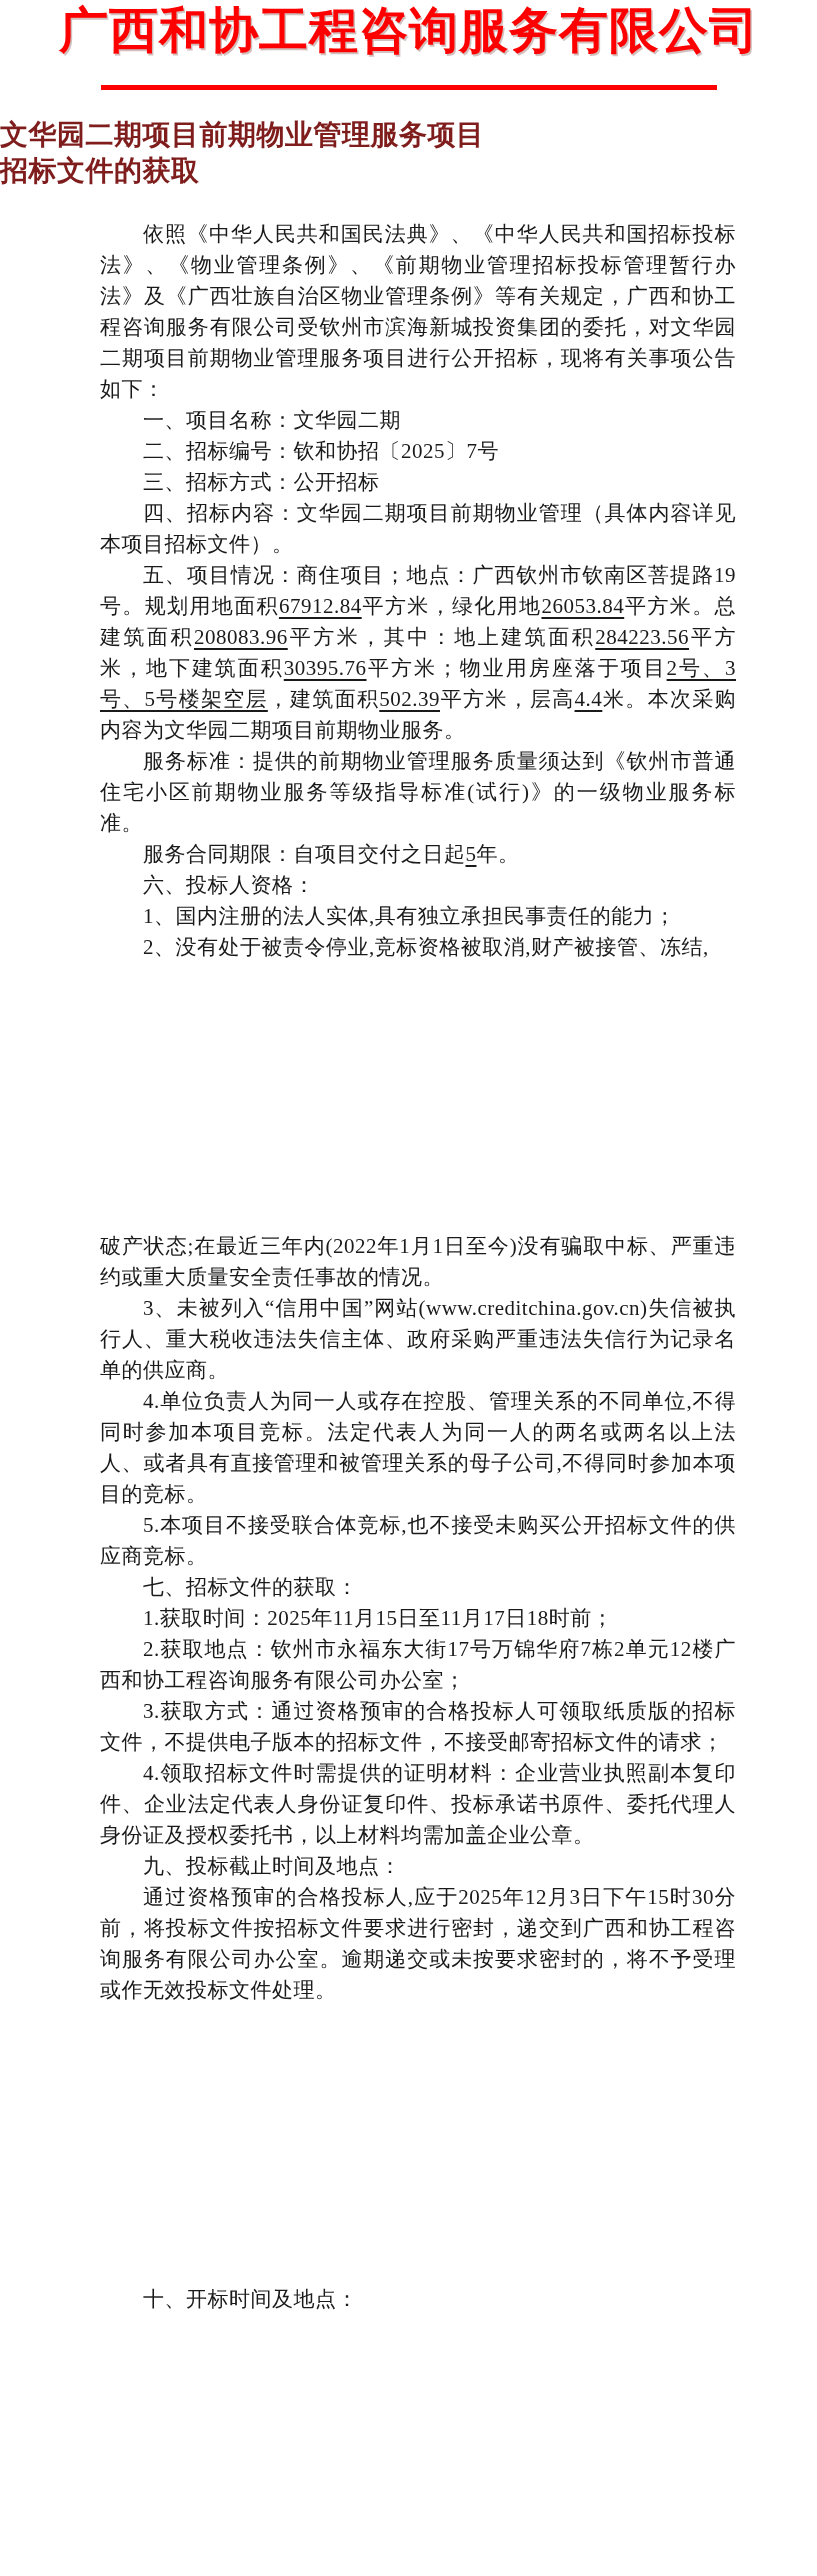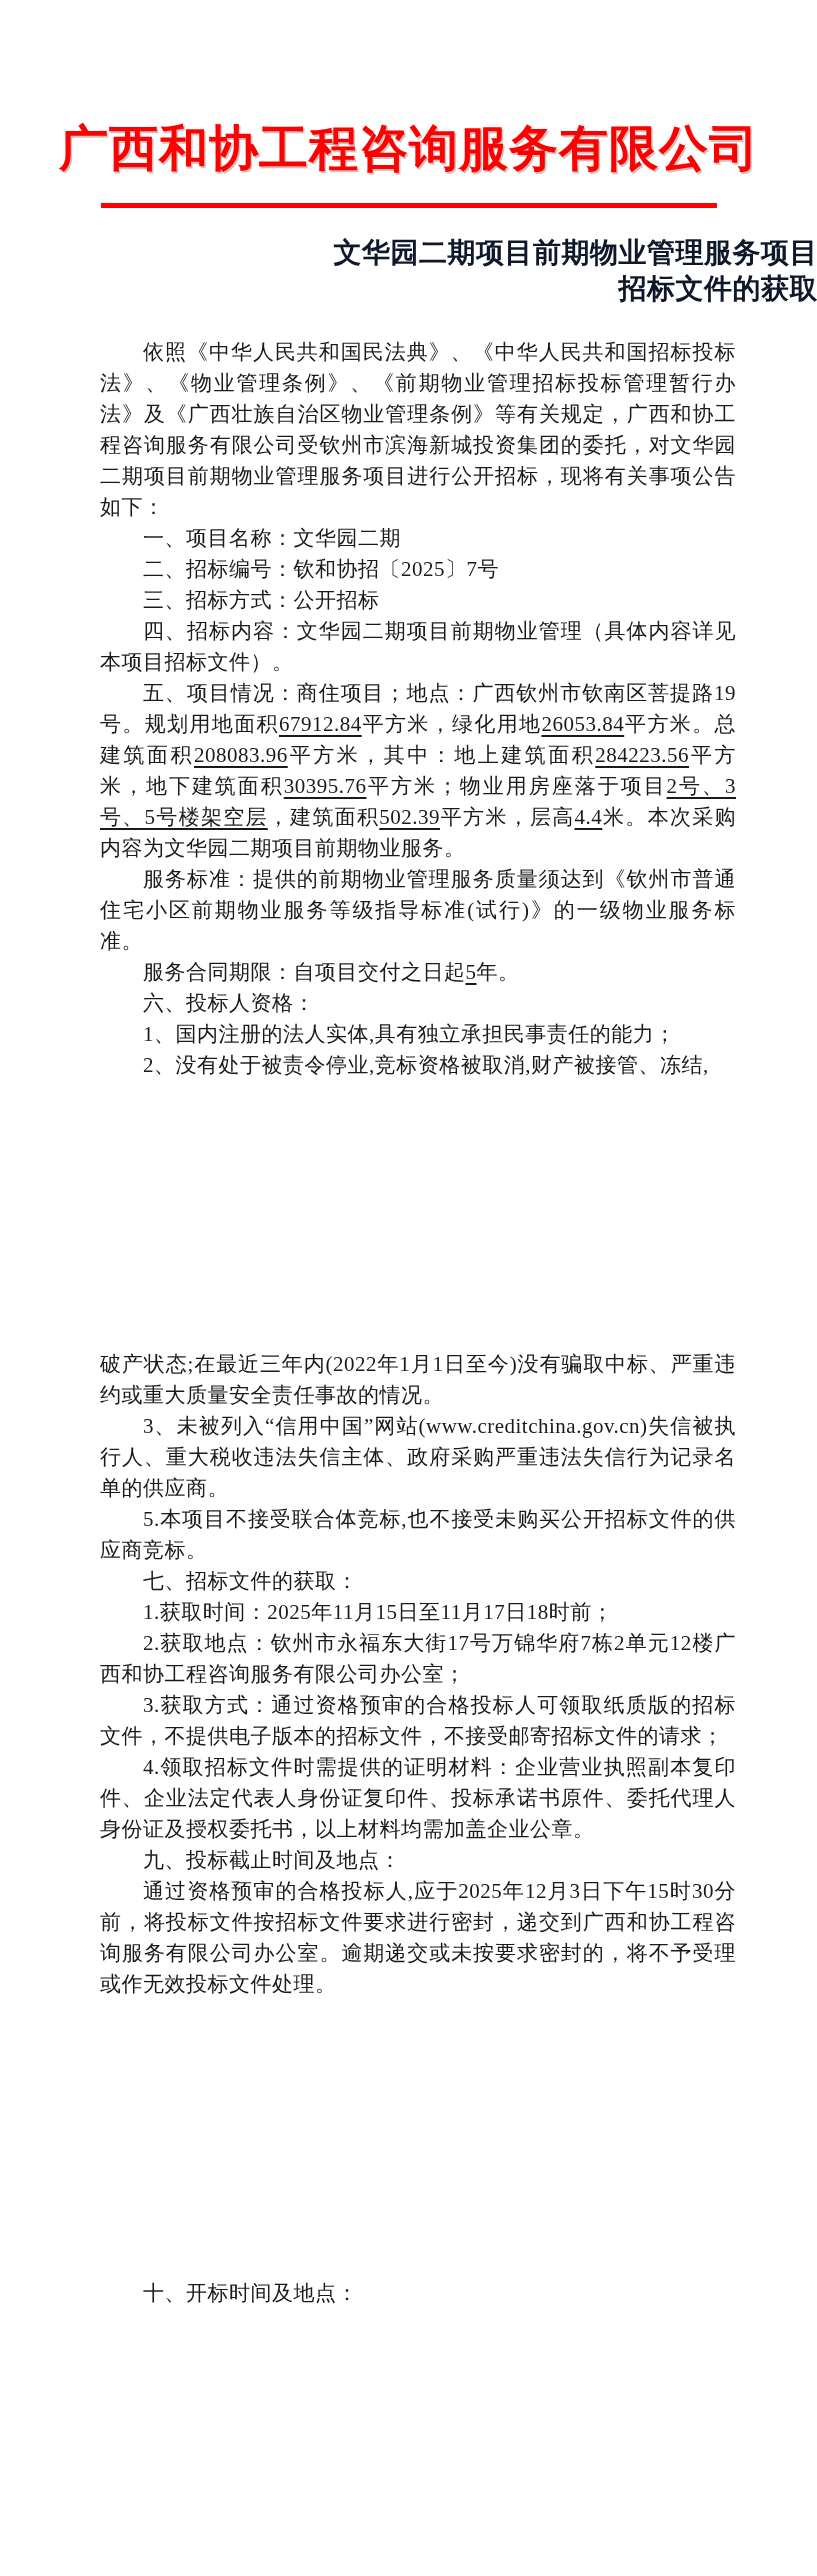"广西和协工程咨询服务有限公司" .company-title { padding-top: 118px -> none }
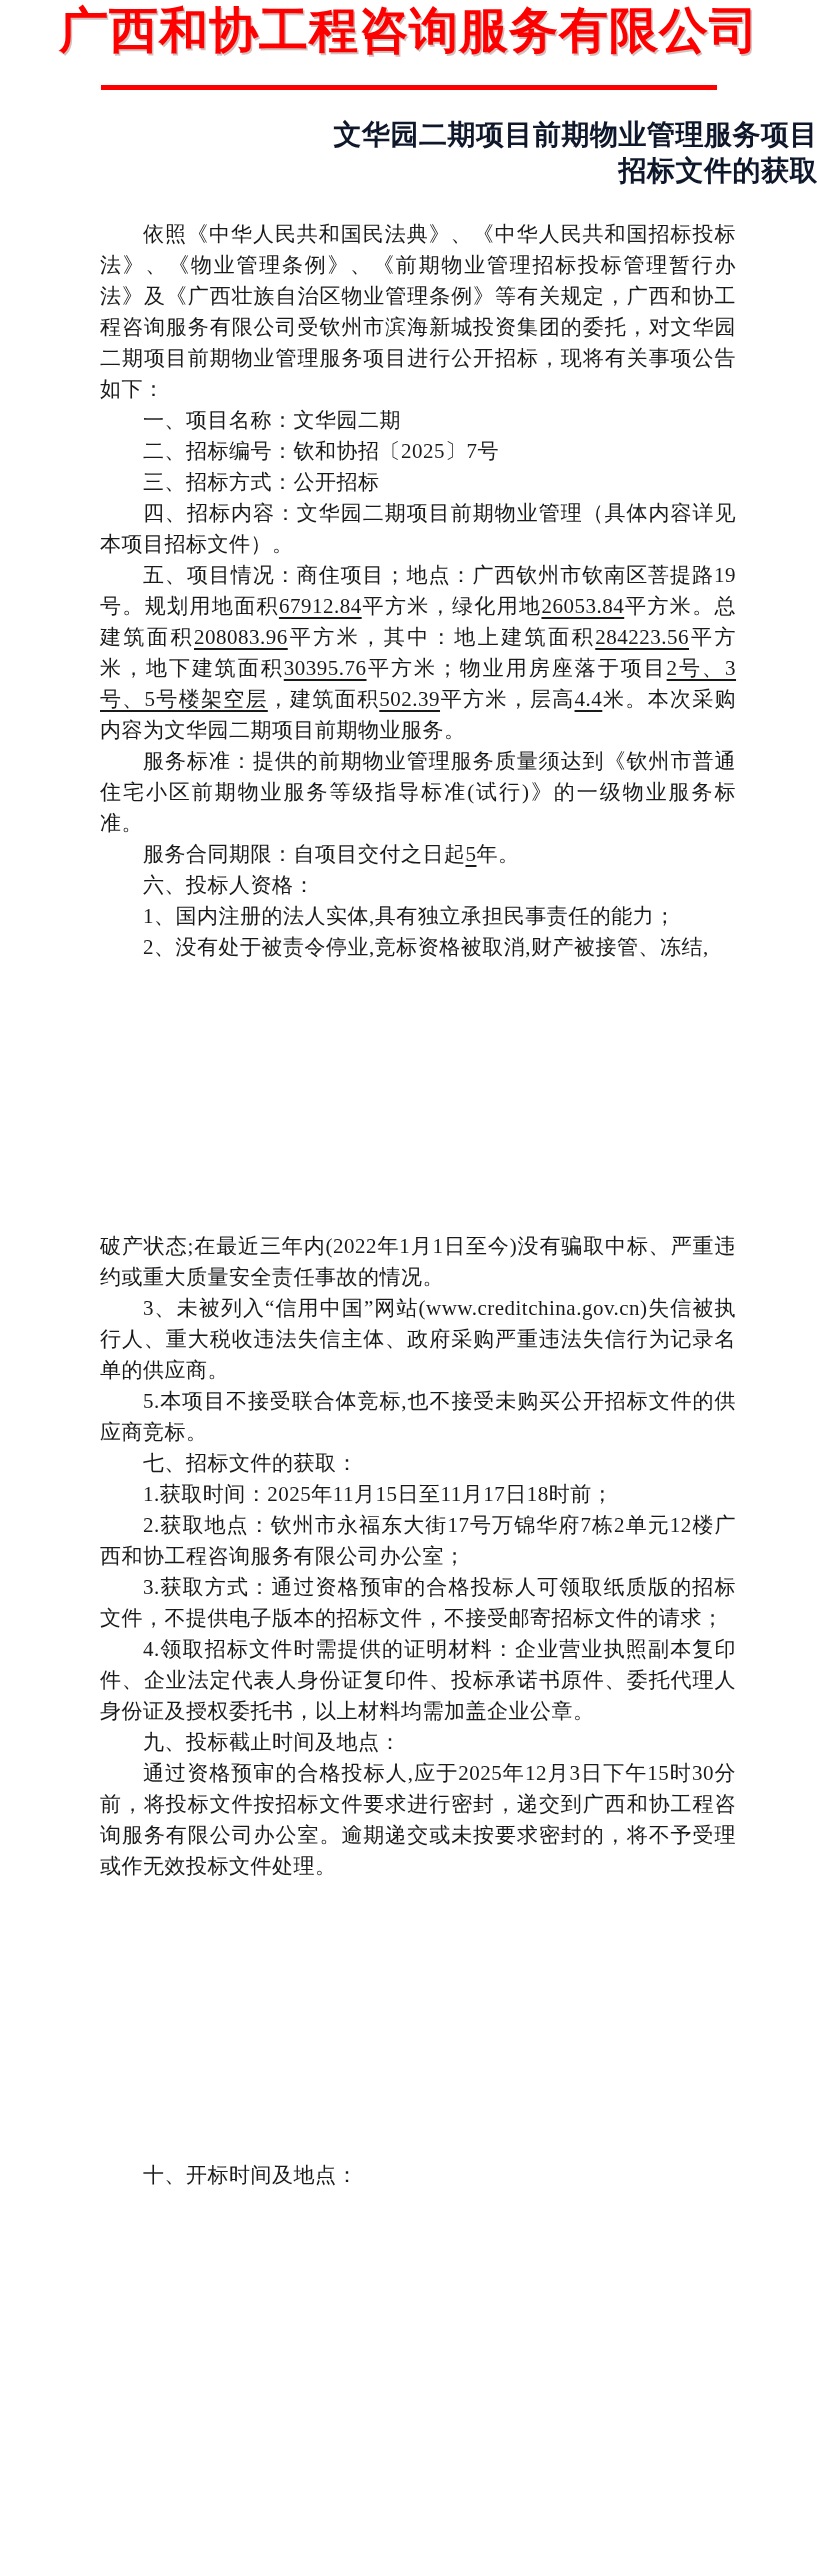"文华园二期项目前期物业管理服务项目" .doc-title { color: #0f172a -> #7f1d1d; text-align: right -> left }
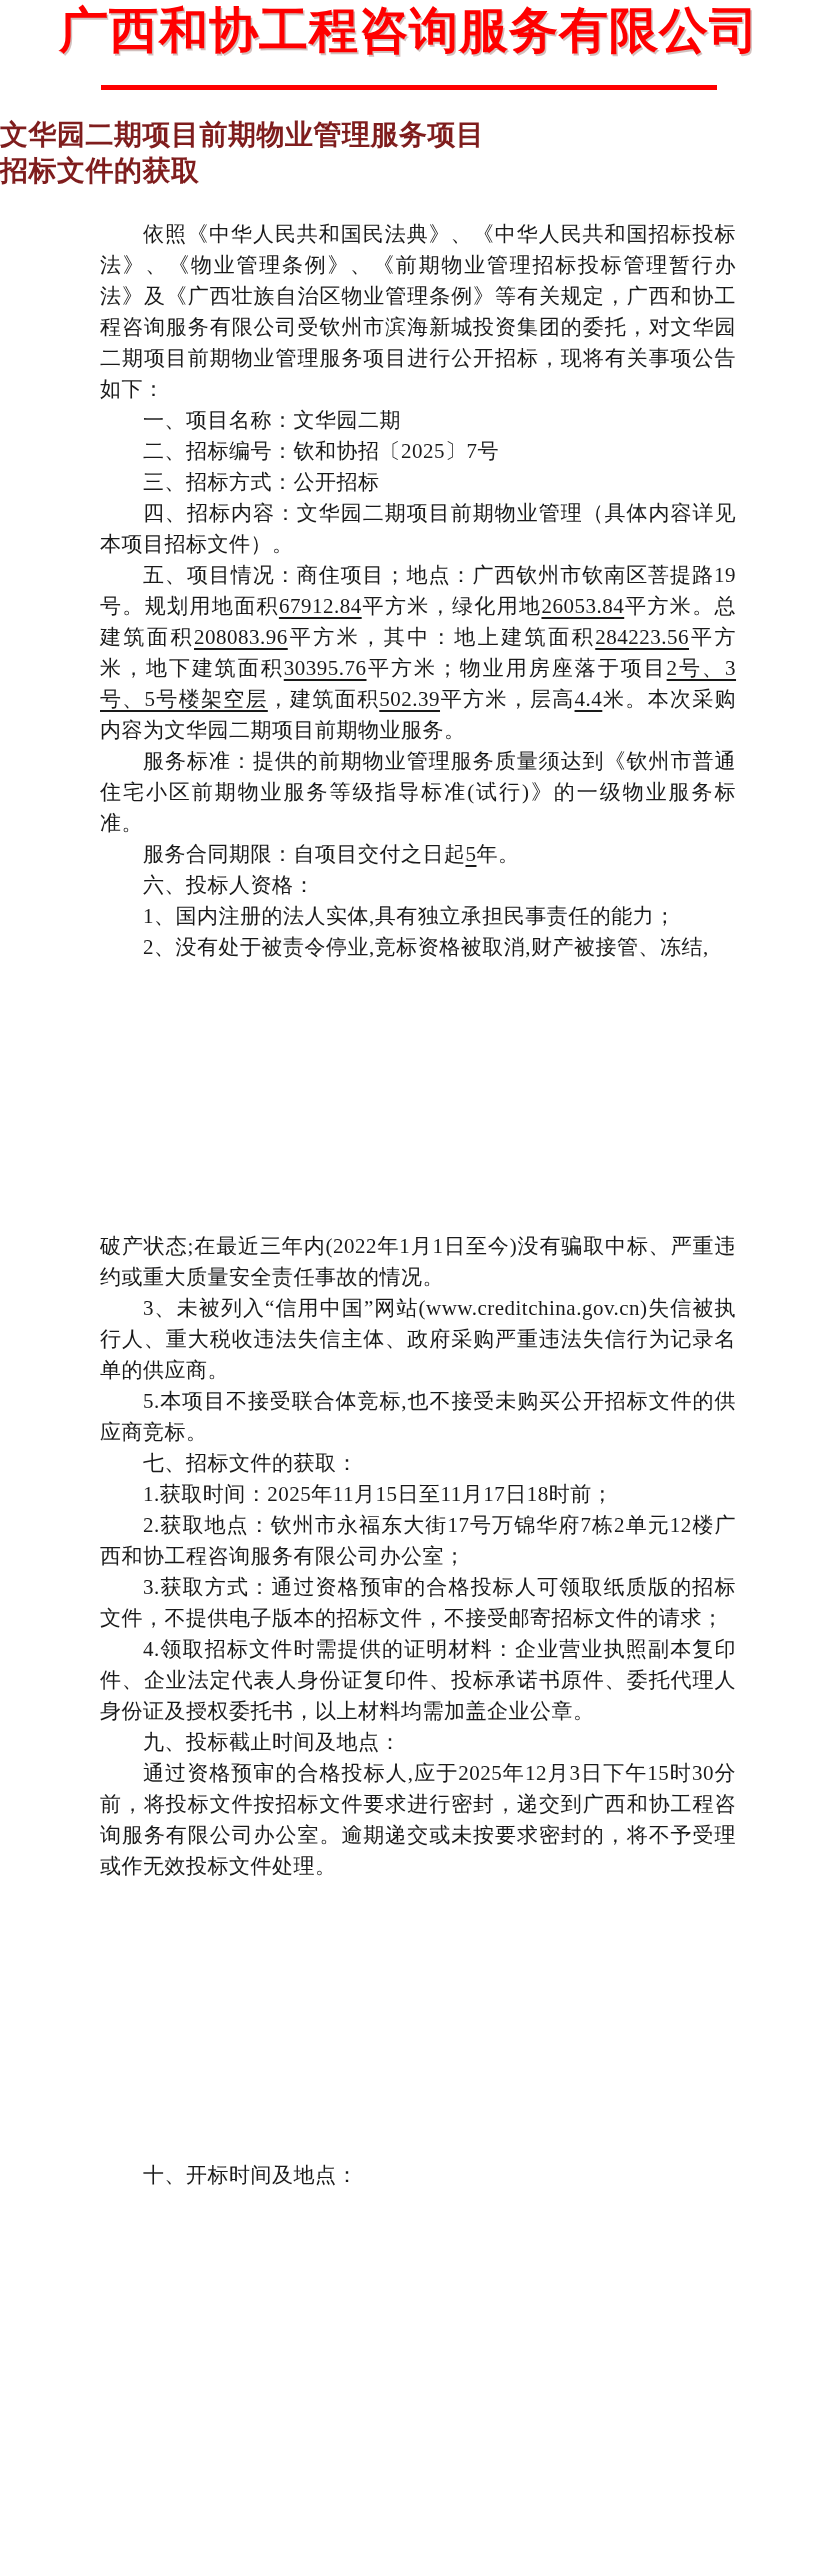"4.单位负责人为同一人或存在控股、管理关系的不同单位,不得同时参加本项目竞标。法" p { html: none -> <p><span>4.单位负责人为同一人或存在控股、管理关系的不同单位,不得同时参加本项目竞标。法定代表人为同一人的两名或两名以上法人、或者具有直接管理和被管理关系的母子公司,不得同时参加本项目的竞标。</span></p> }
